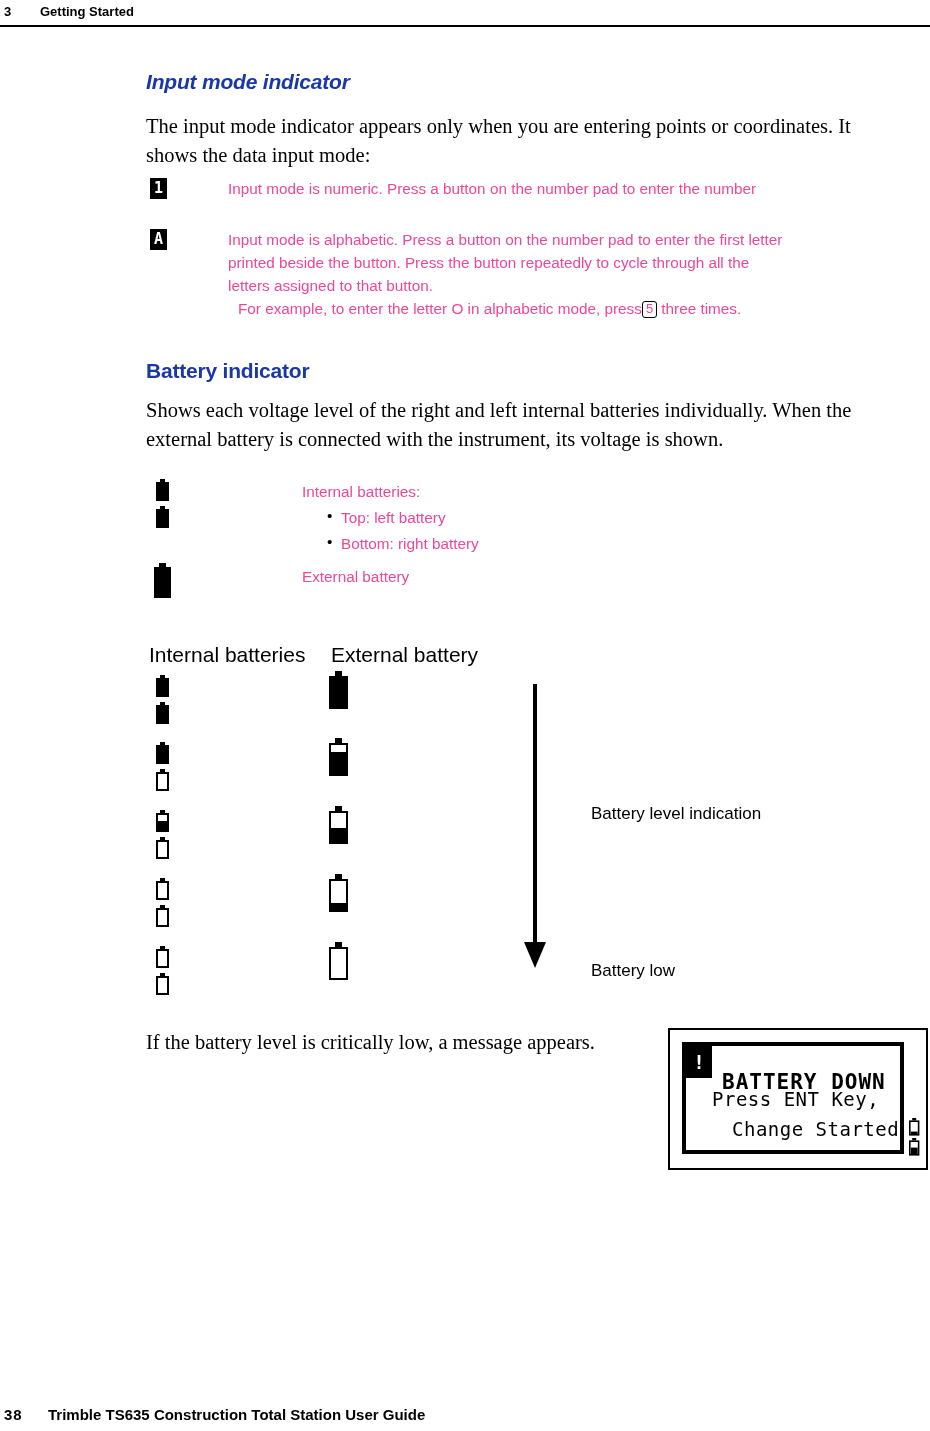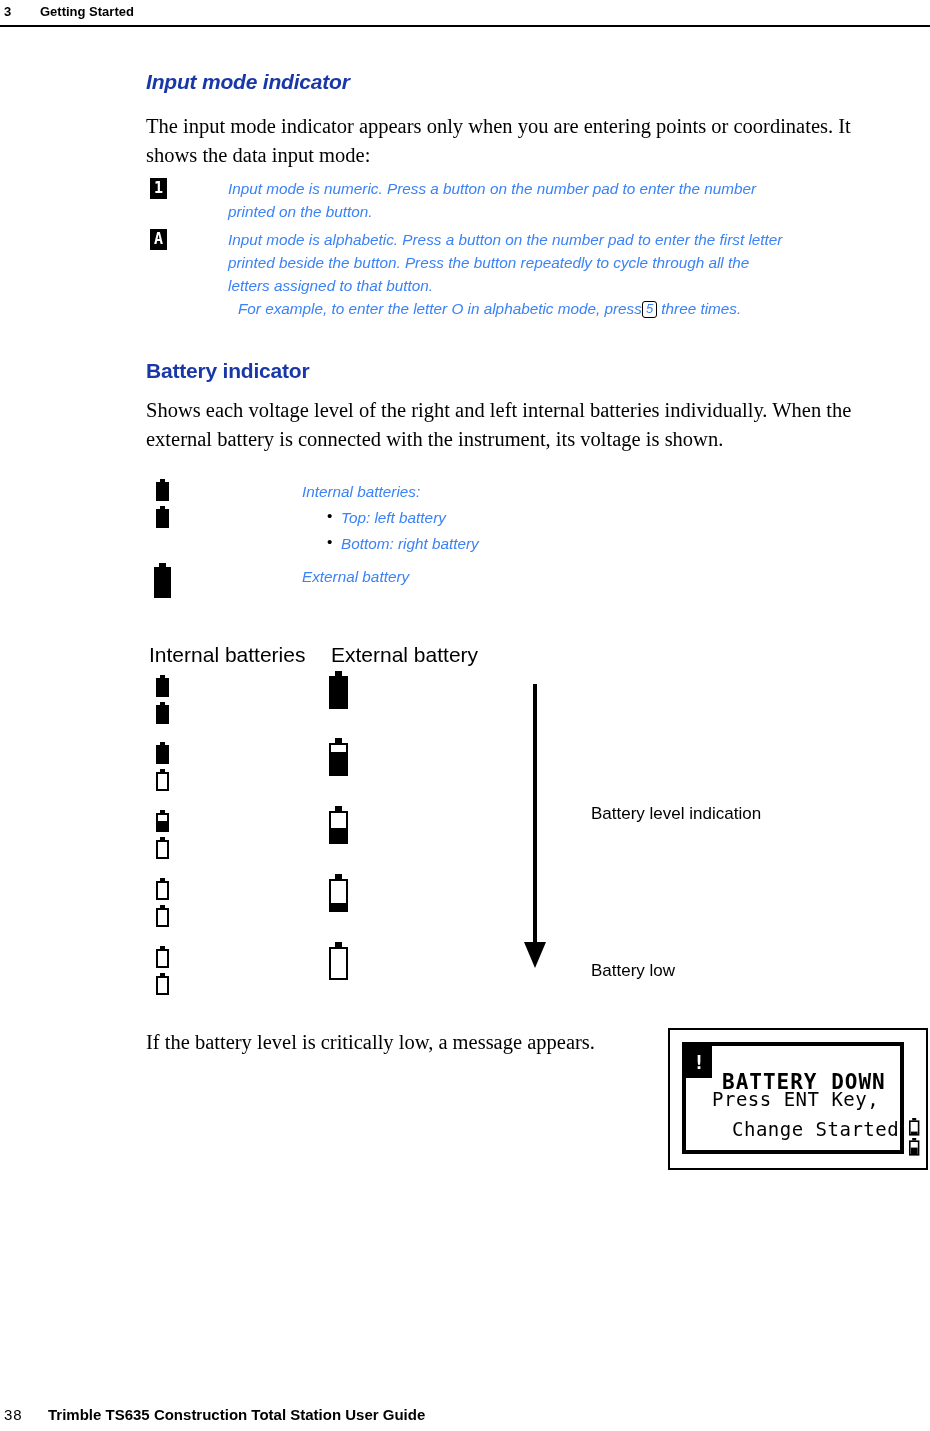"Input mode is numeric. Press" .def-text { color: #3b82f6 -> #ec4899; font-style: italic -> none }
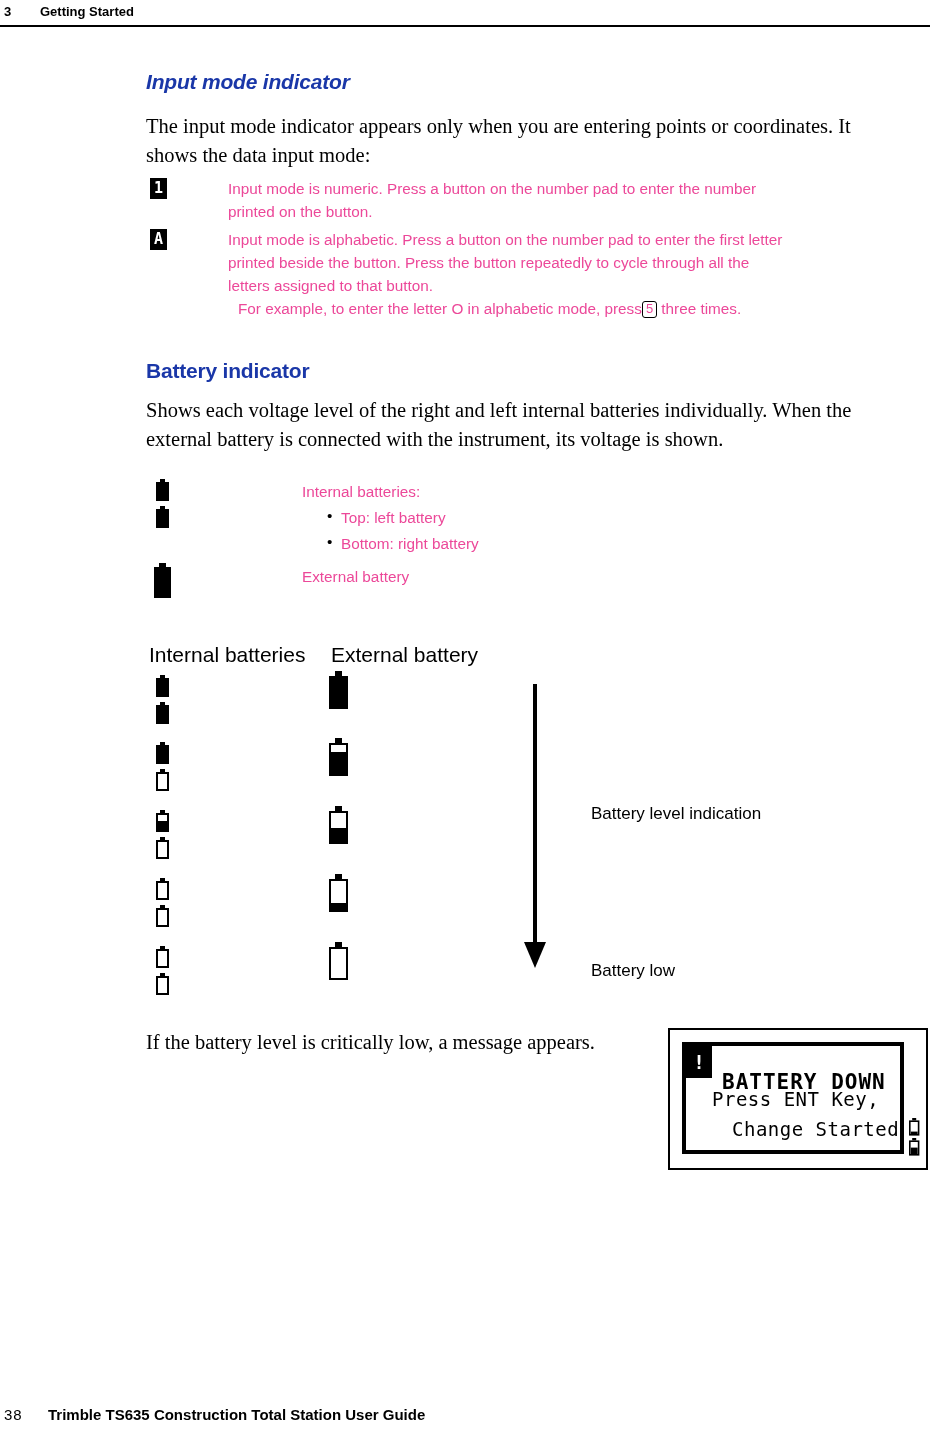"printed on the button." div { html: <div>printed on the button.</div> -> none }
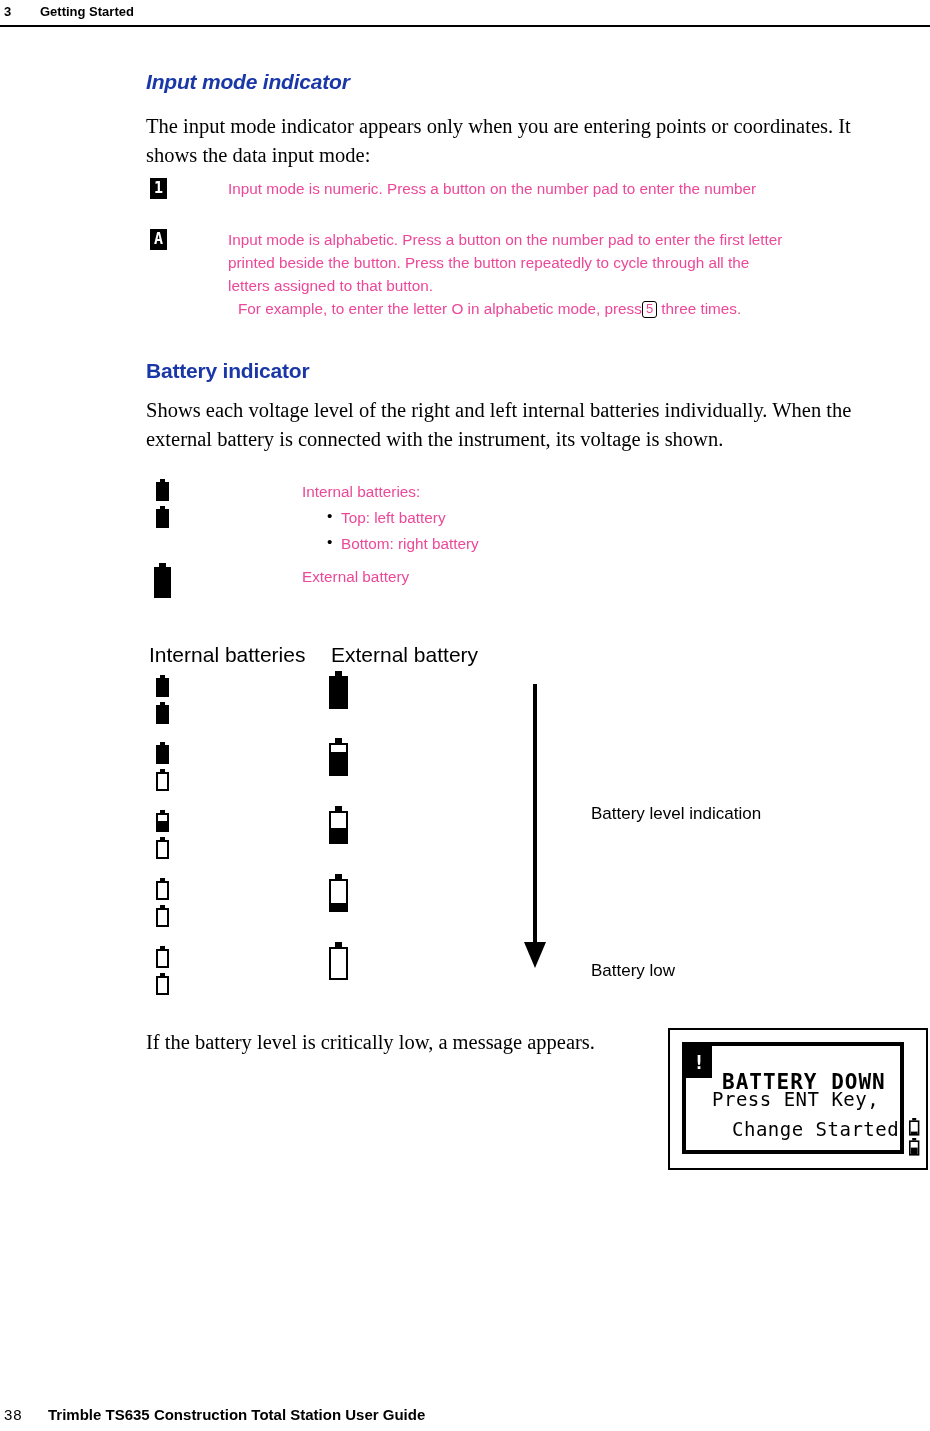"38" .ft-num { font-weight: normal -> bold }
